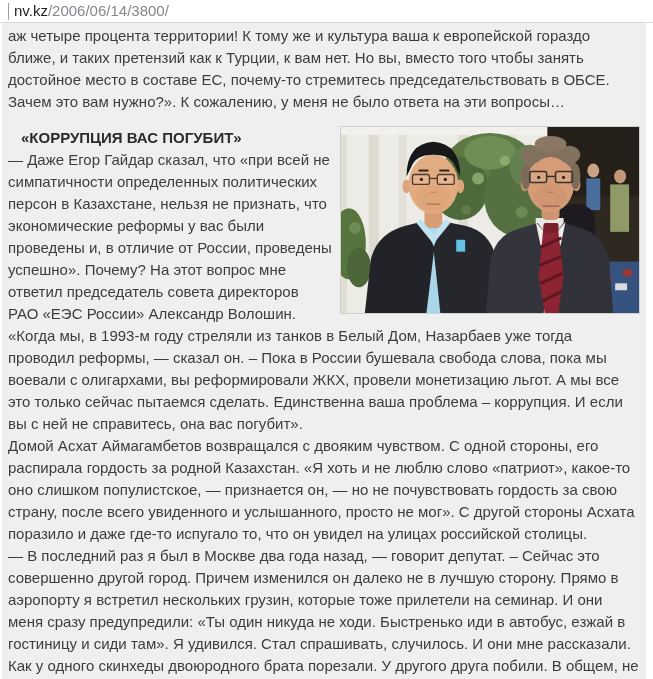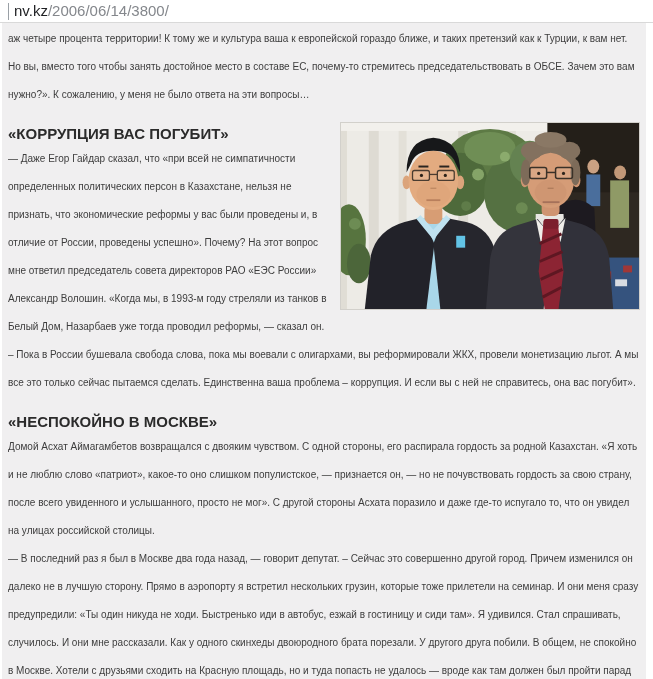"аж четыре процента территории! К" .content p { font-size: 10px -> 15px; line-height: 28px -> 22px }
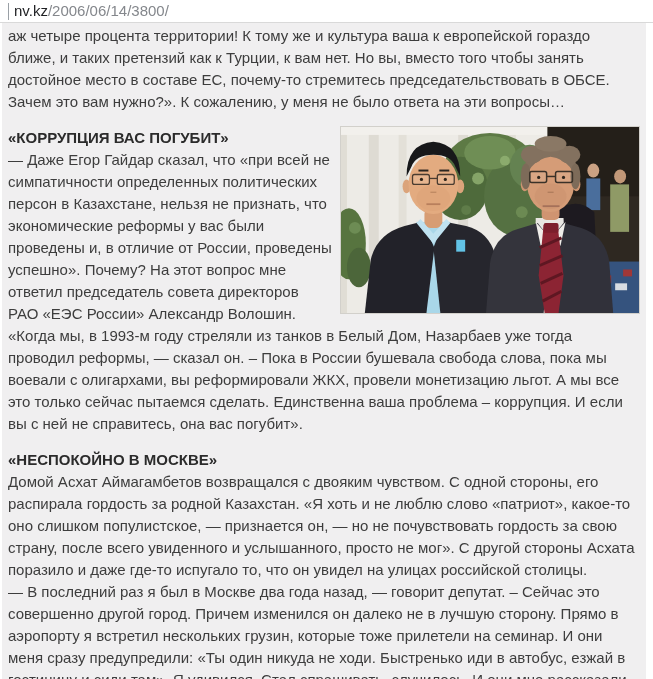"«КОРРУПЦИЯ ВАС ПОГУБИТ»" .content h2 { margin: 14px 0 0 0 -> 14px 0 0 13px }
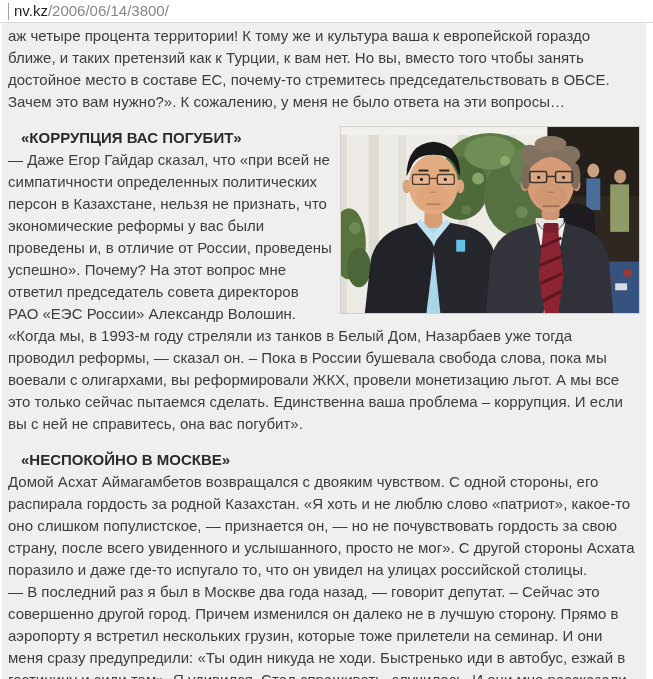"«НЕСПОКОЙНО В МОСКВЕ»" h2 { html: <h2>«НЕСПОКОЙНО В МОСКВЕ»</h2> -> none }
